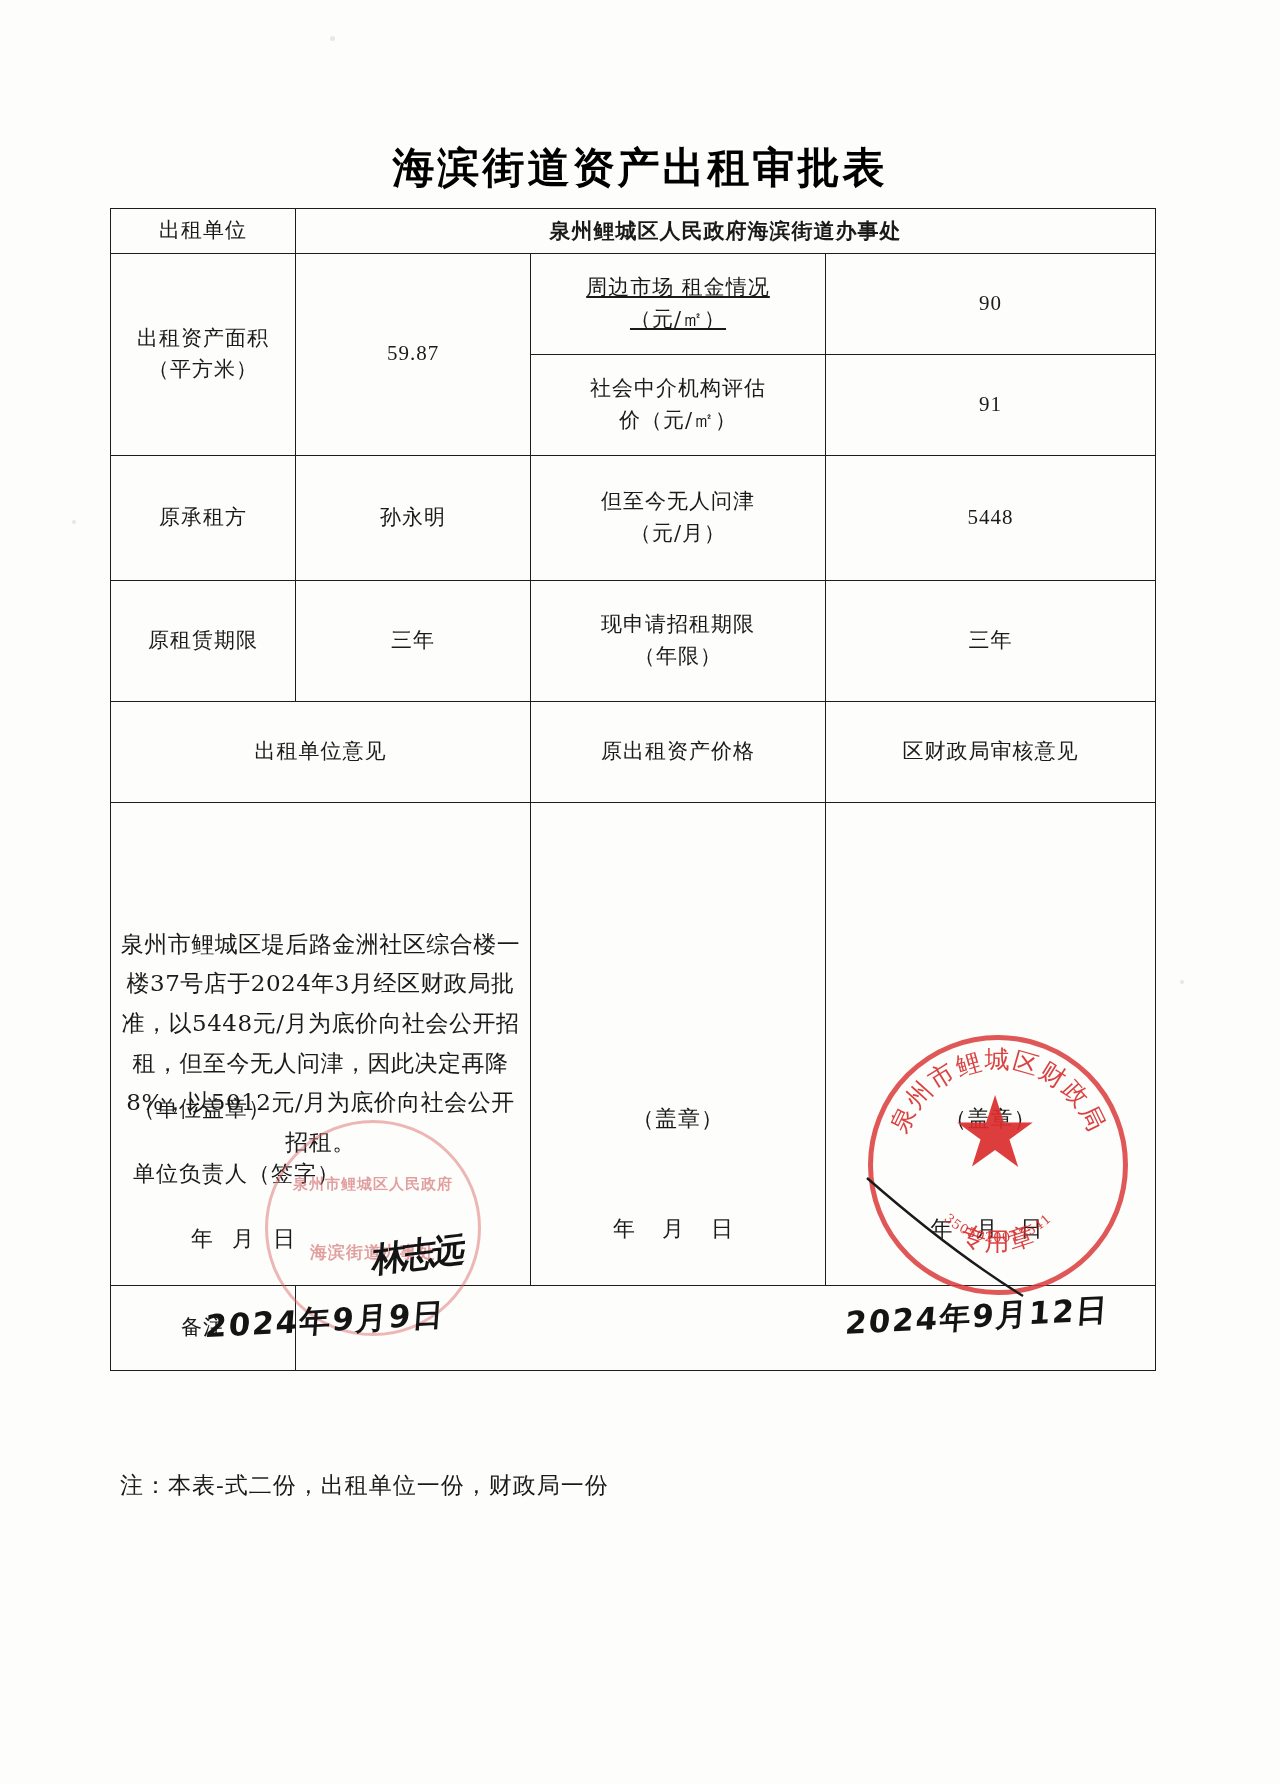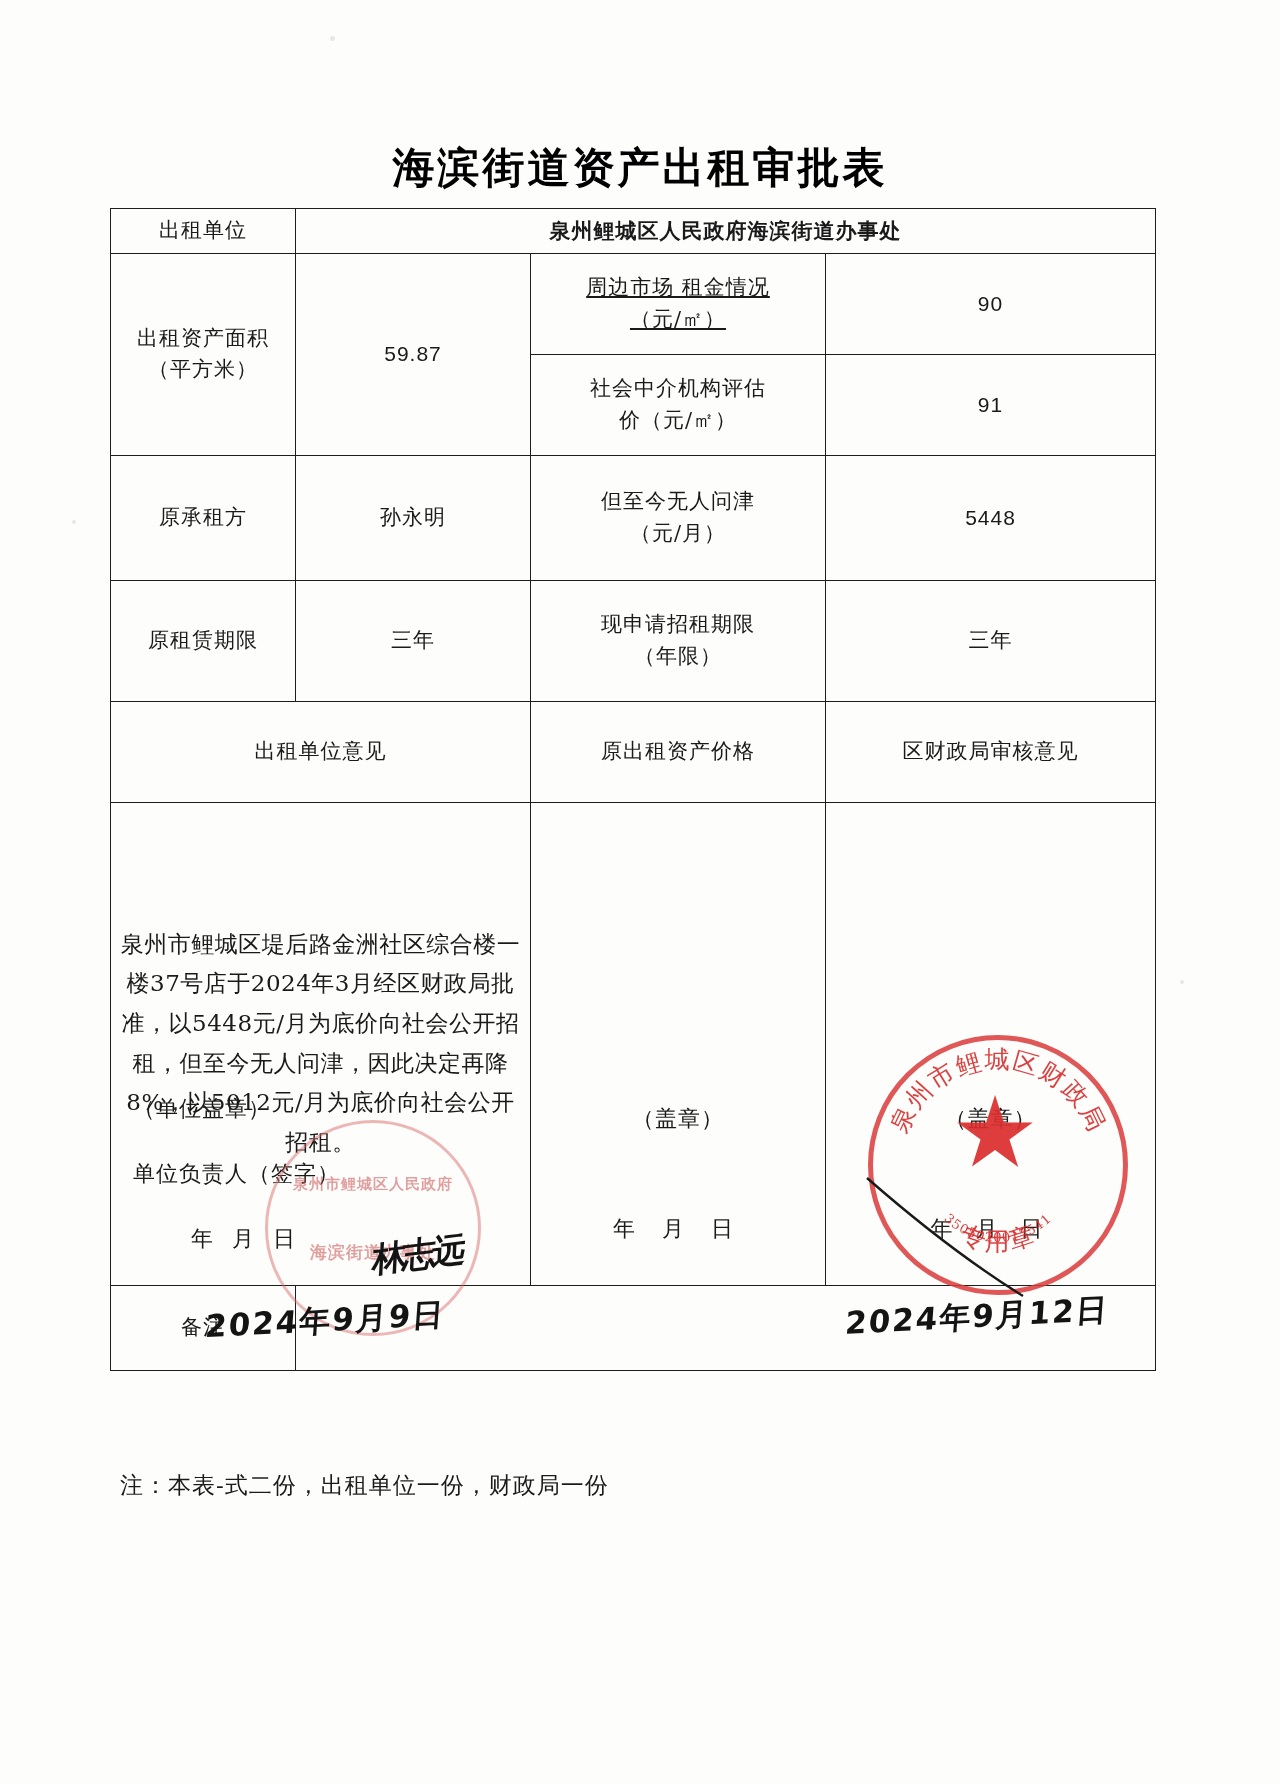"90" .num { font-family: Liberation Sans, sans-serif -> Liberation Serif, serif }
